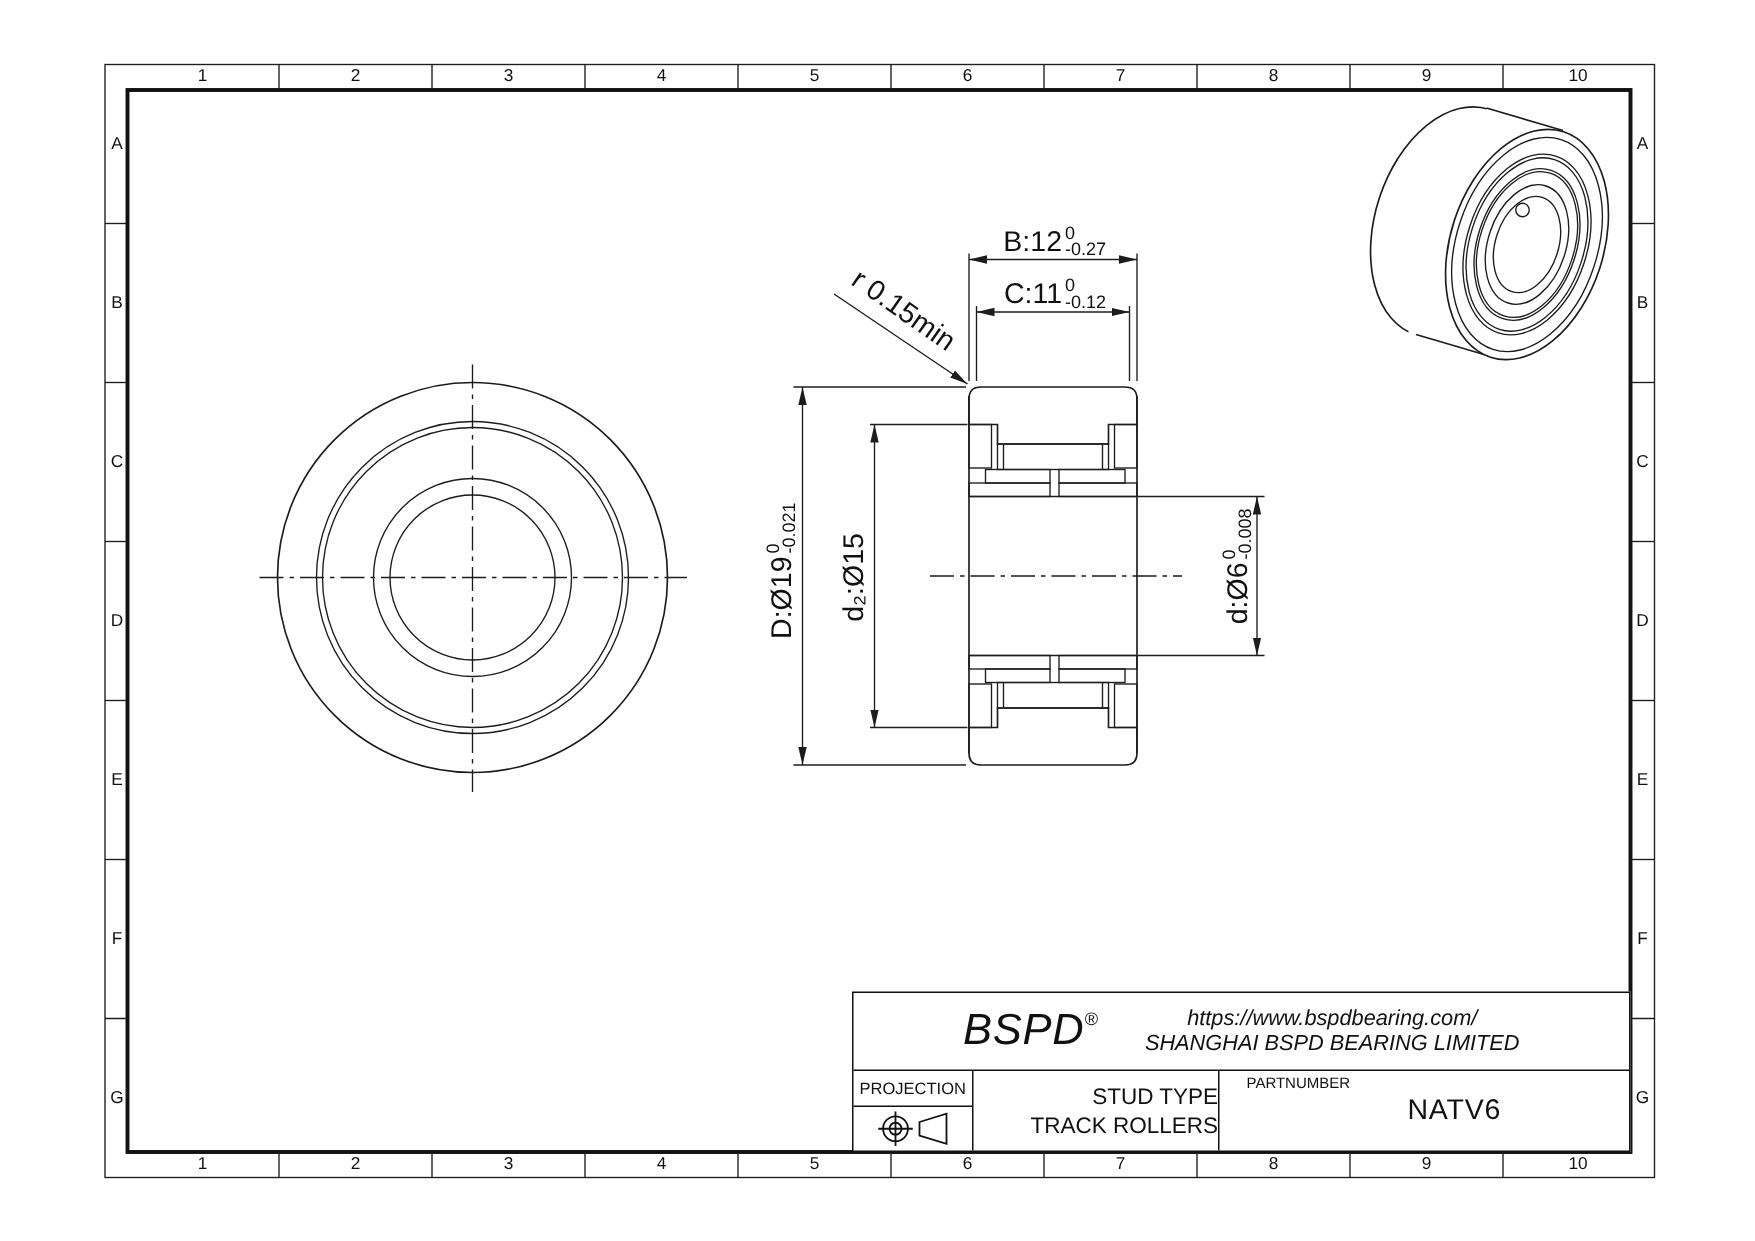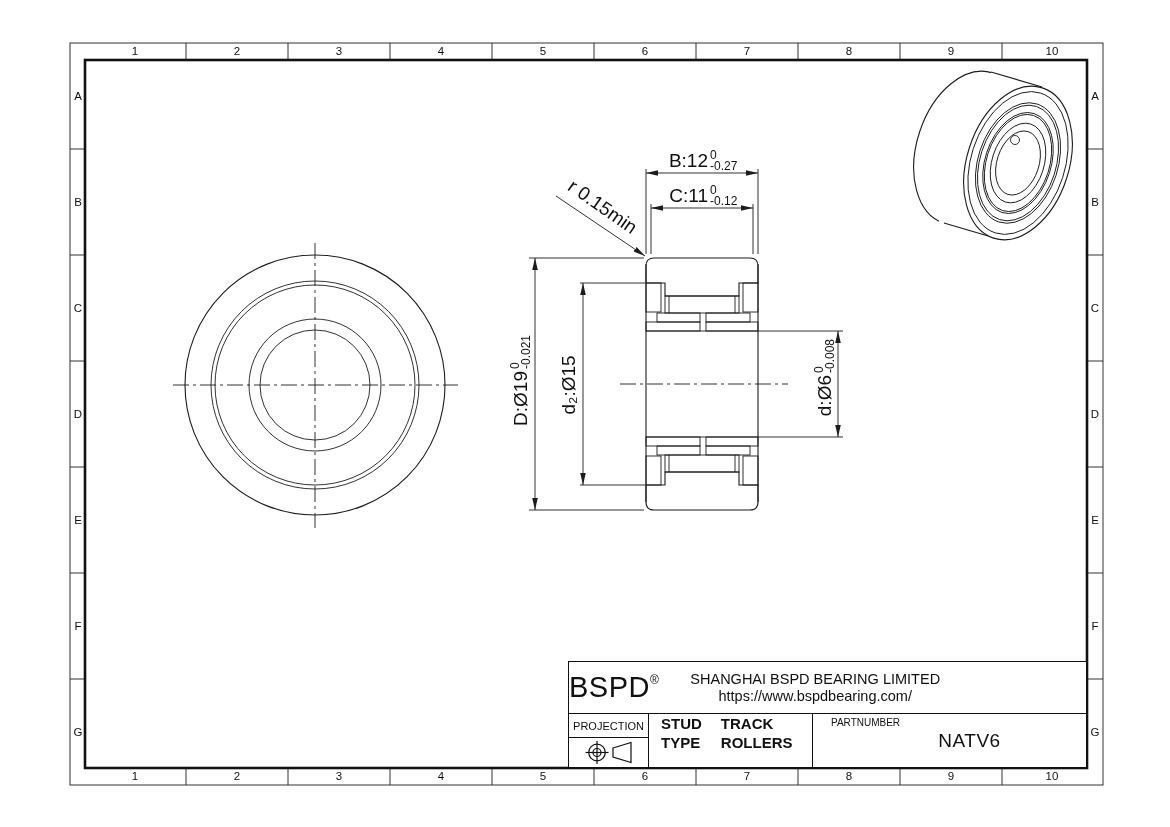"BSPD®" .tb-top { font-style: none -> italic; justify-content: none -> center }
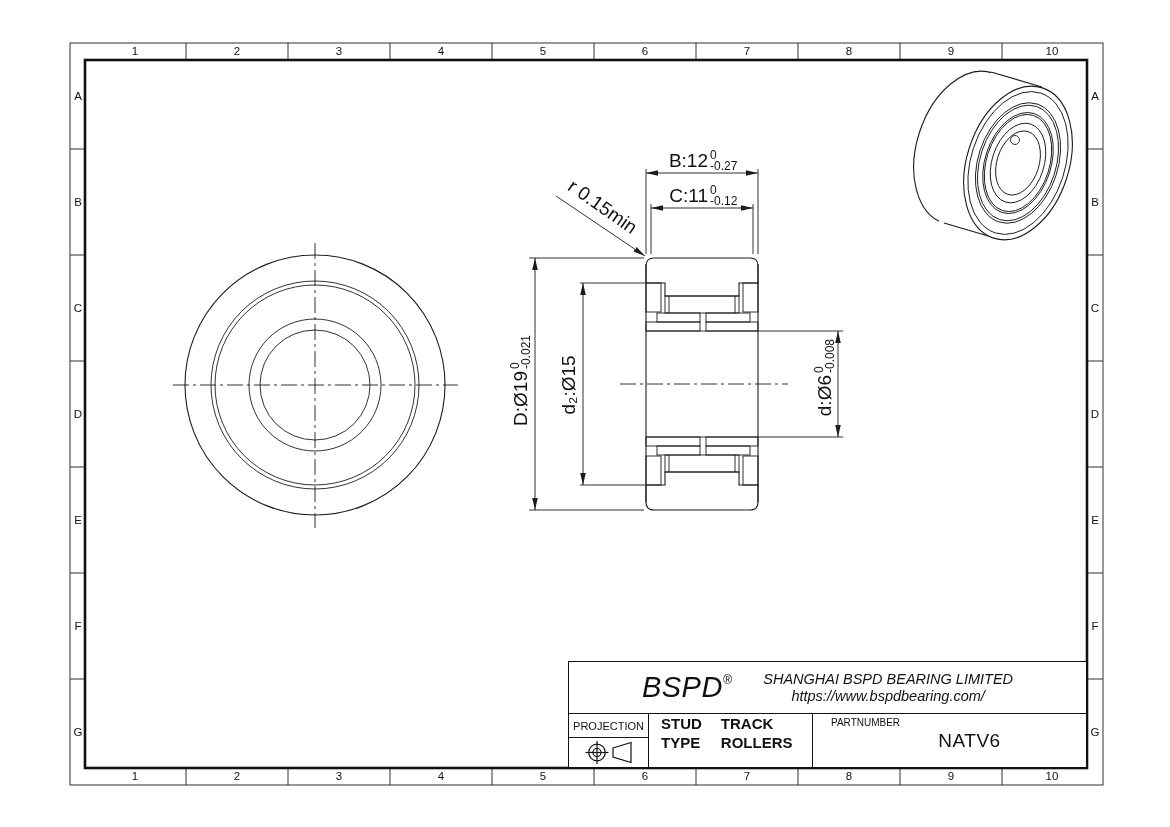"SHANGHAI BSPD BEARING LIMITED" div { order: before "https://www.bspdbearing.com/" -> after "https://www.bspdbearing.com/" }
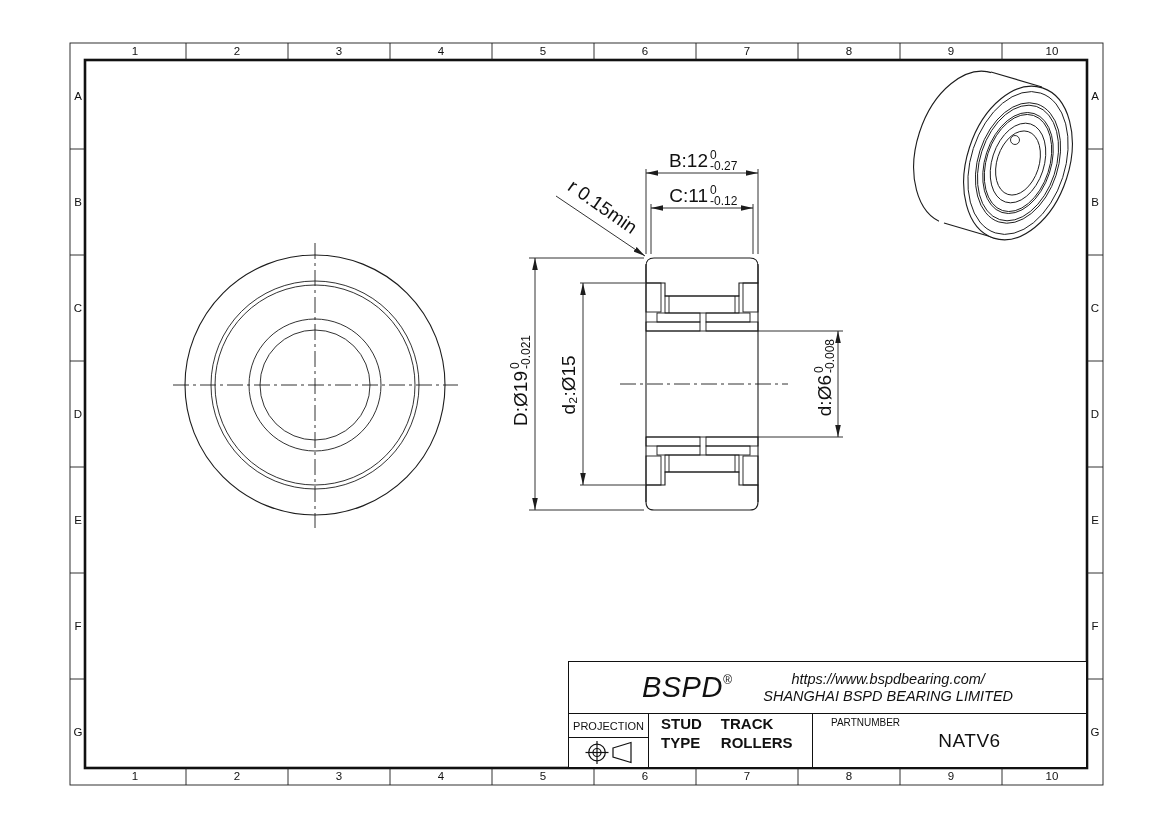"STUD TYPE" .cellB { align-items: flex-start -> flex-end; flex-direction: row -> column; font-weight: bold -> none }
